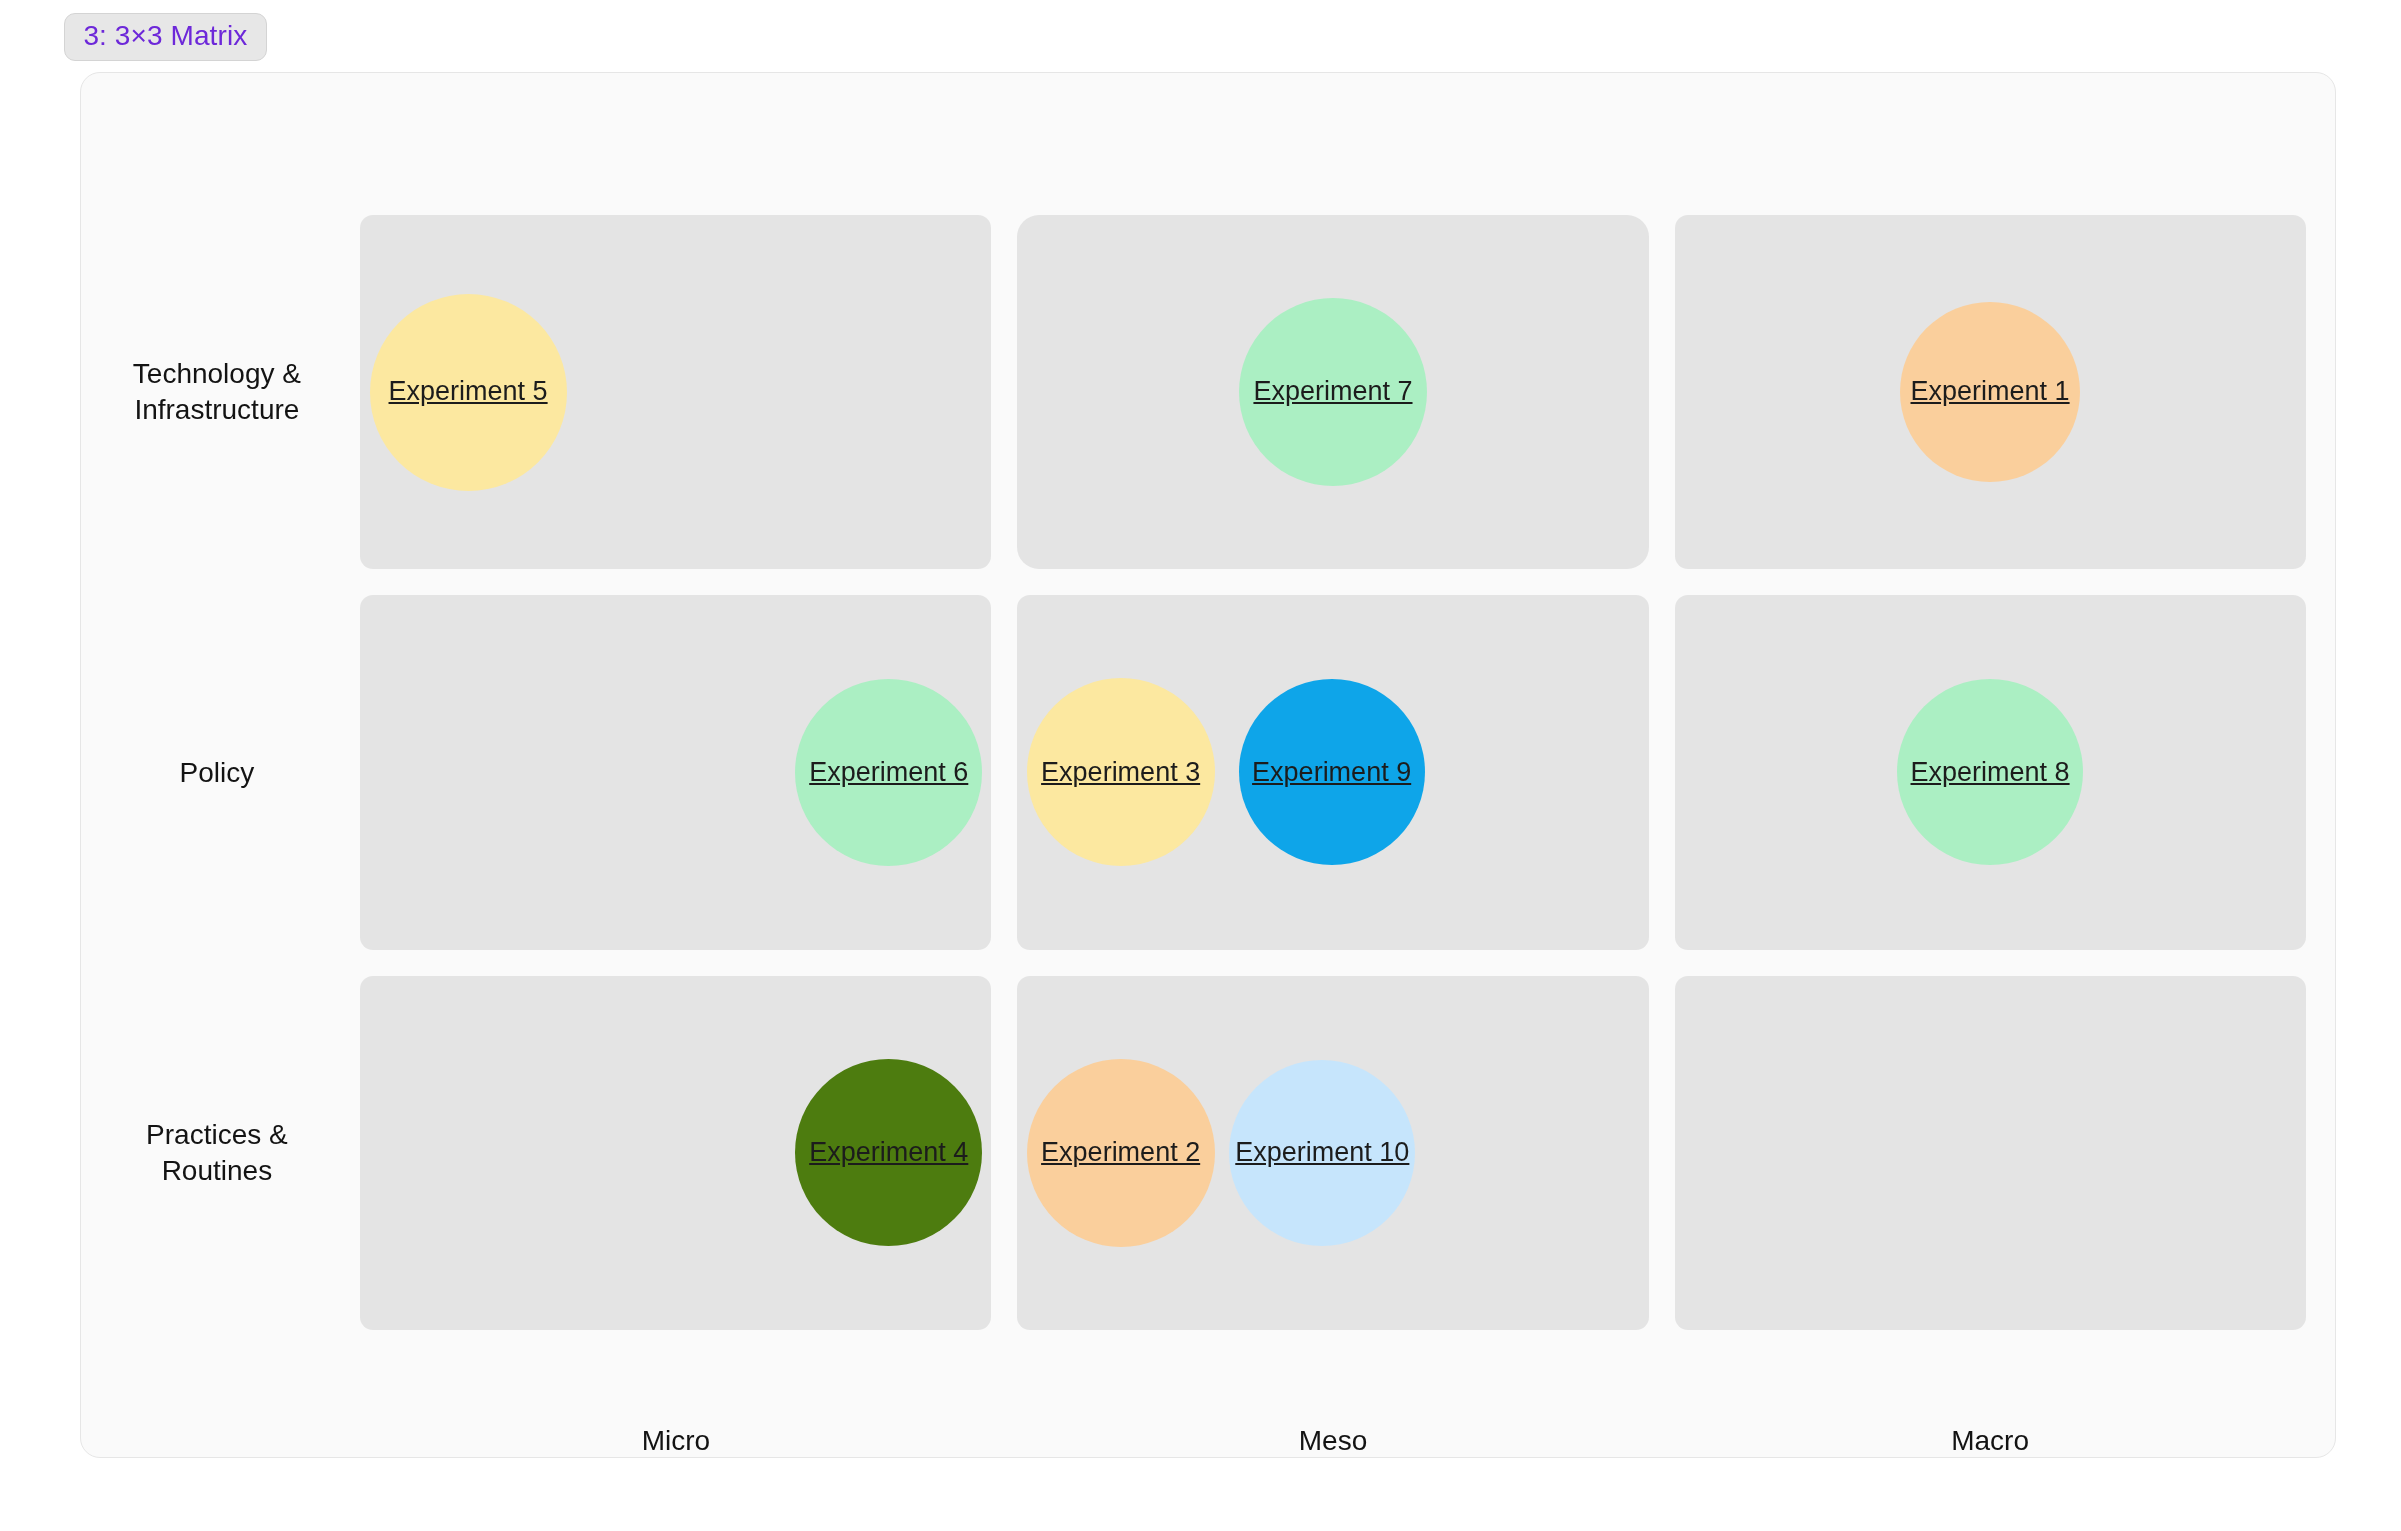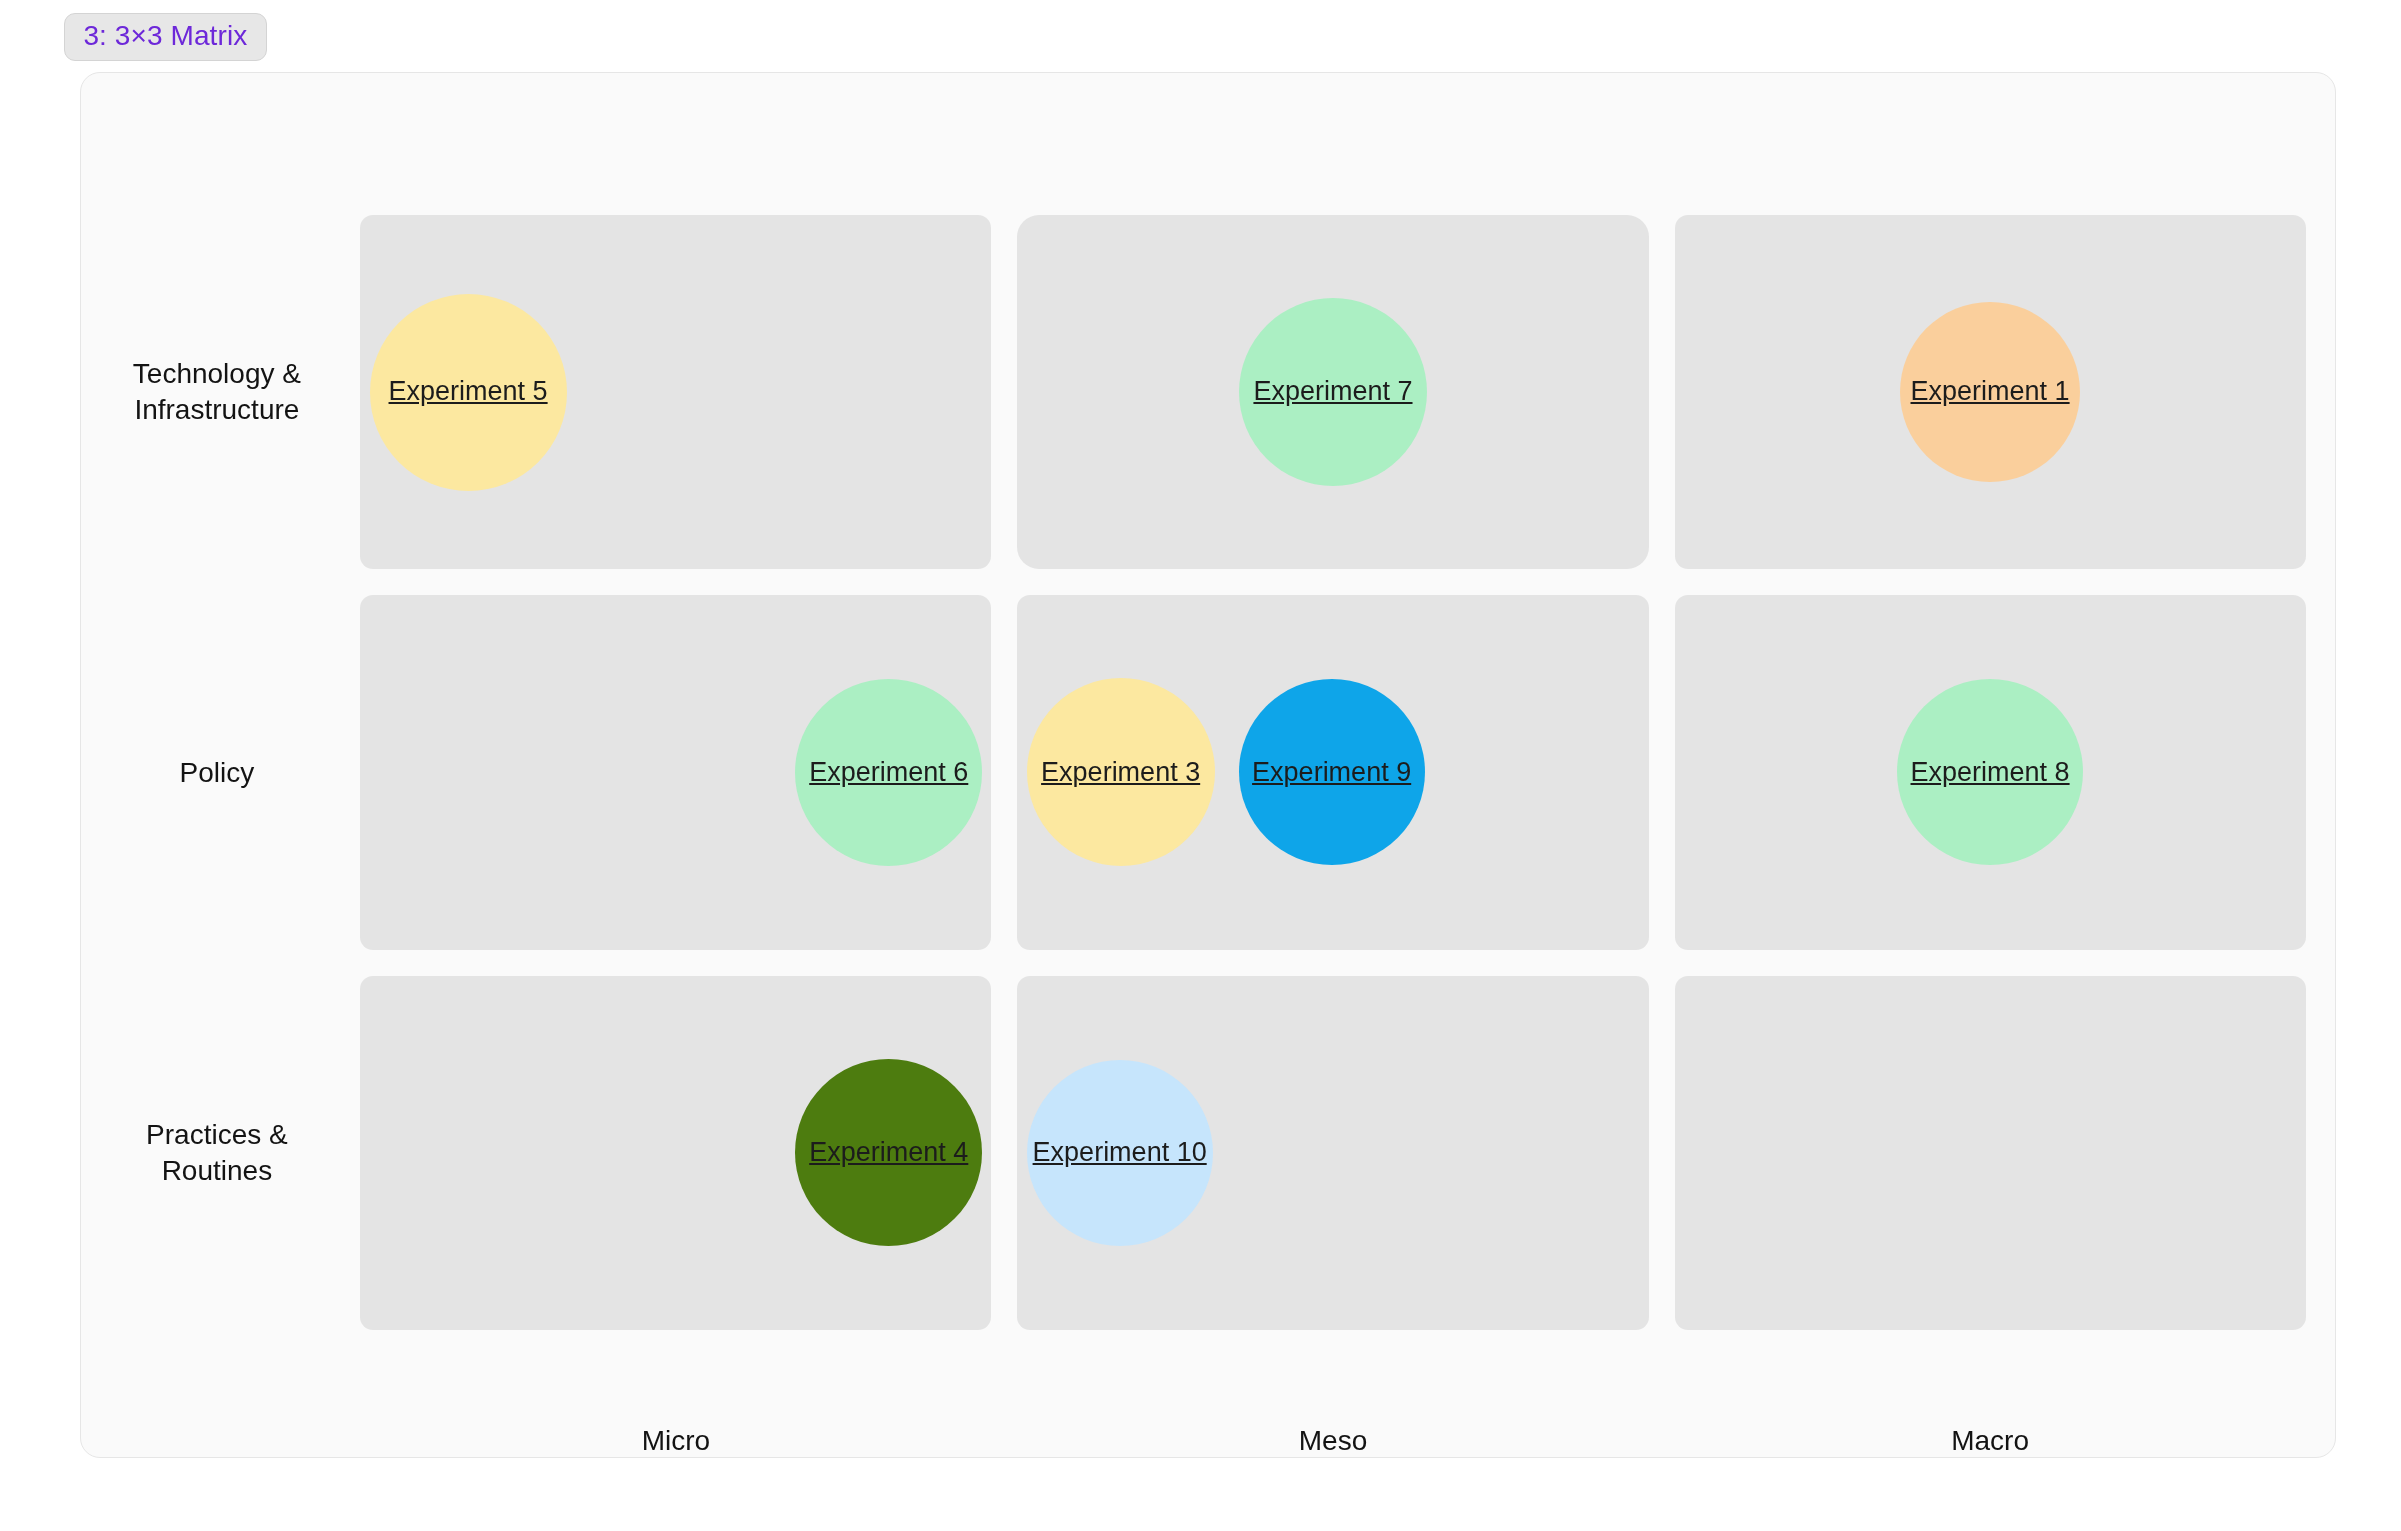"Experiment 2" div.bubble { html: none -> <div> <span>Experiment 2</span> </div> }
